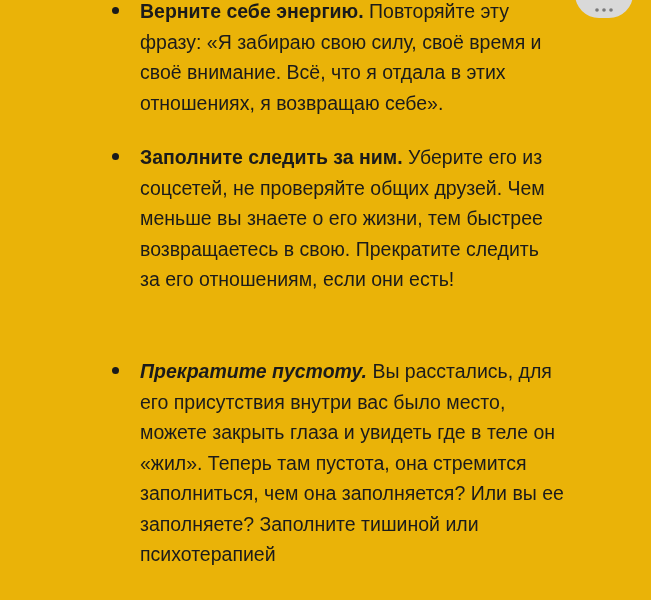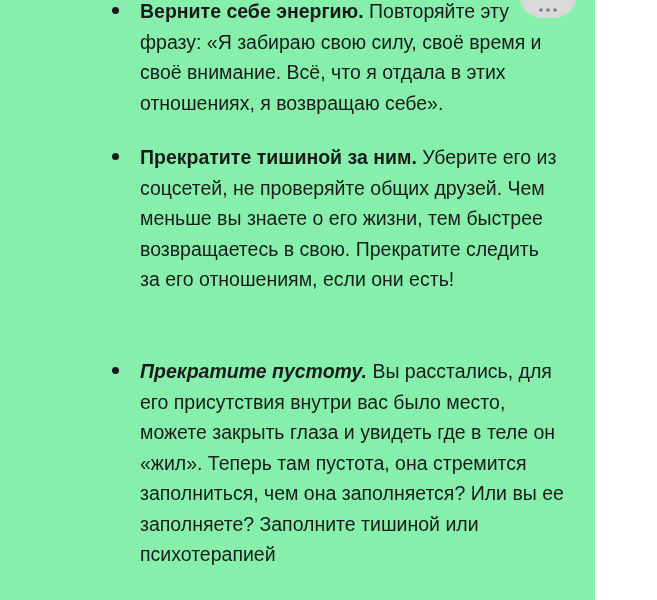"Верните себе энергию. Повторяйте эту" .page { background: #86efac -> #eab308; width: 595px -> 651px }
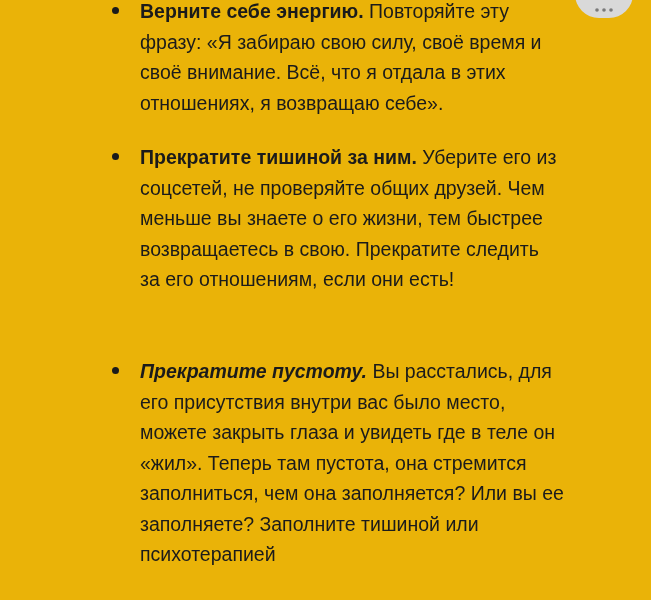"Прекратите тишиной за ним." span.lead-bold { text: Прекратите тишиной -> Заполните следить }
